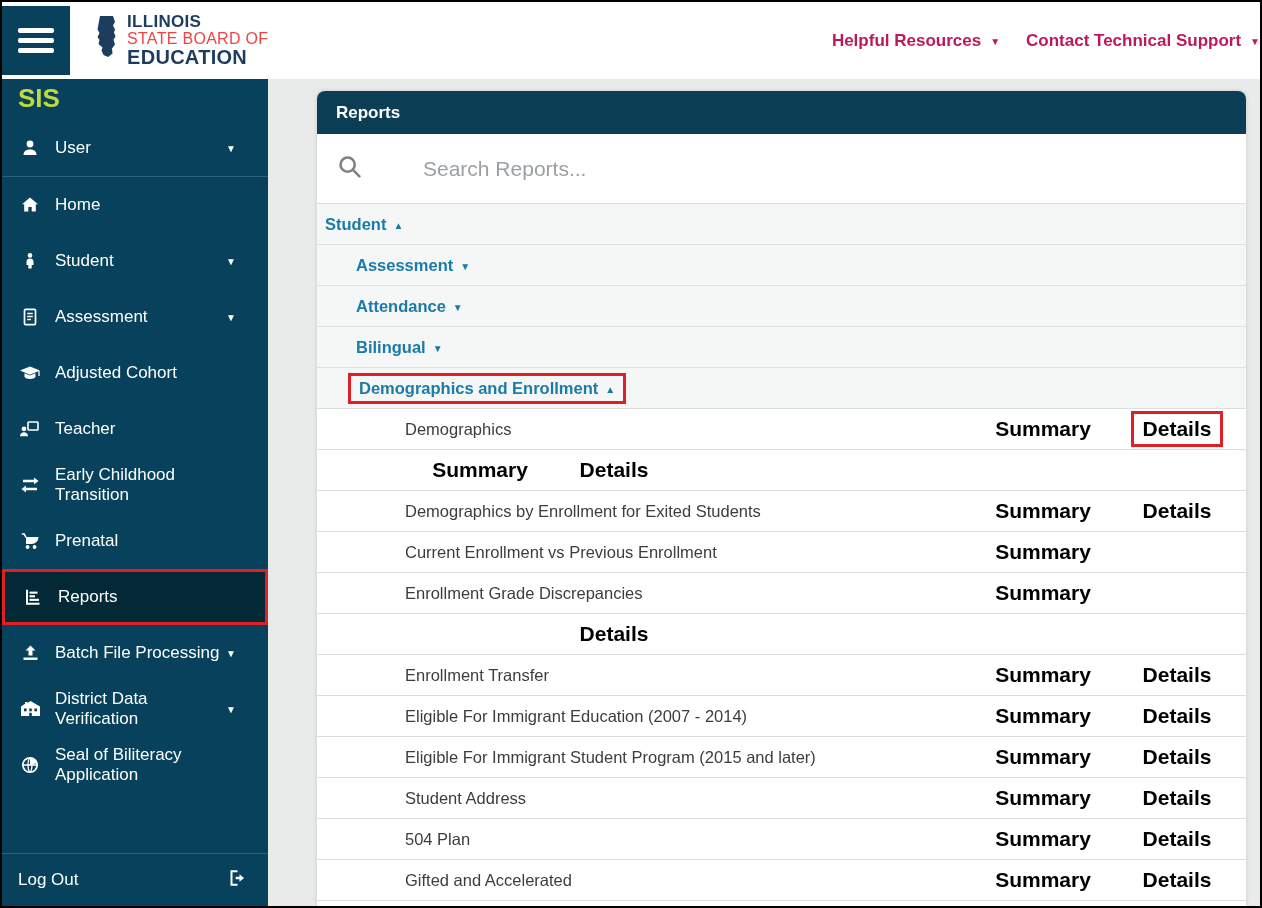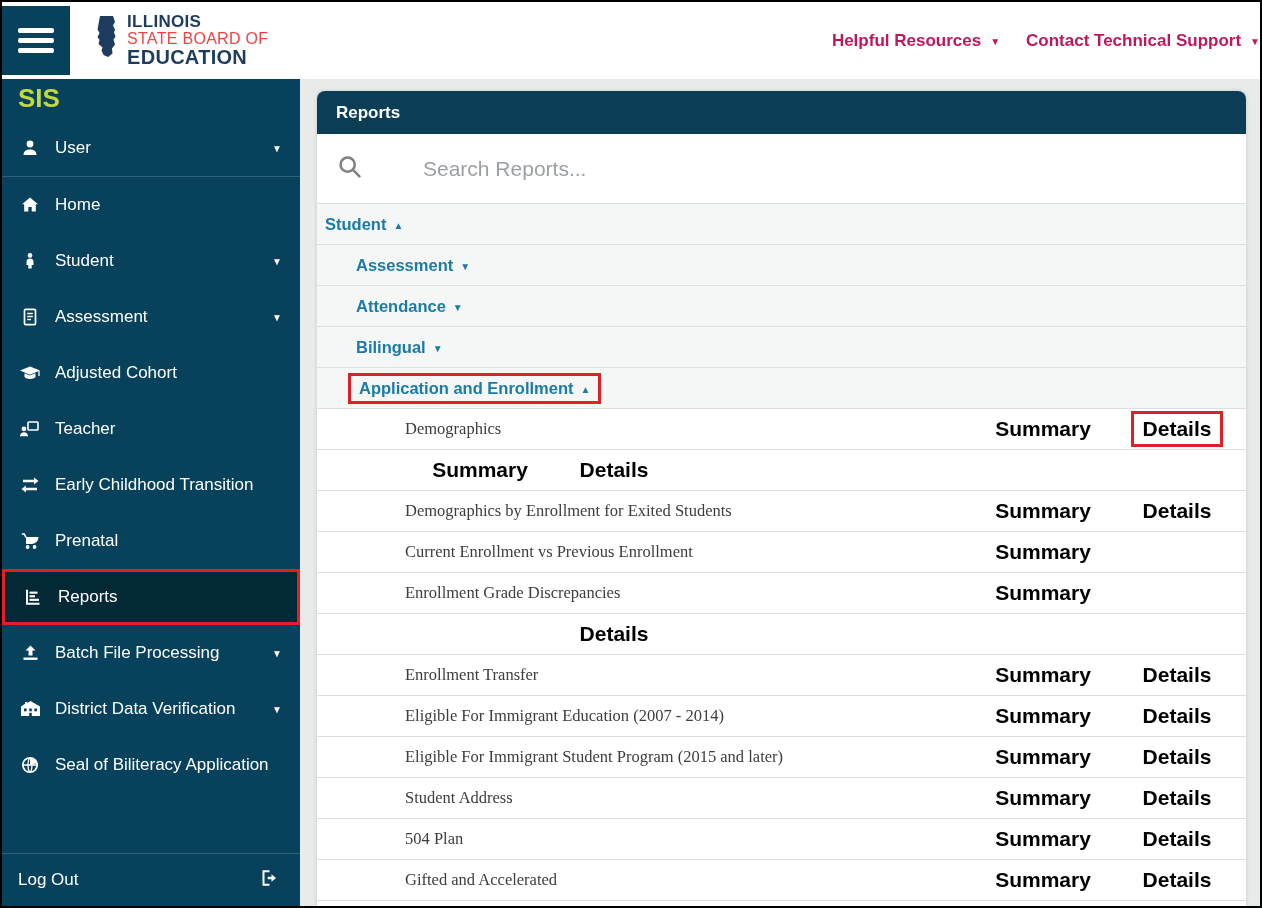"SIS" .sidebar { width: 298px -> 266px }
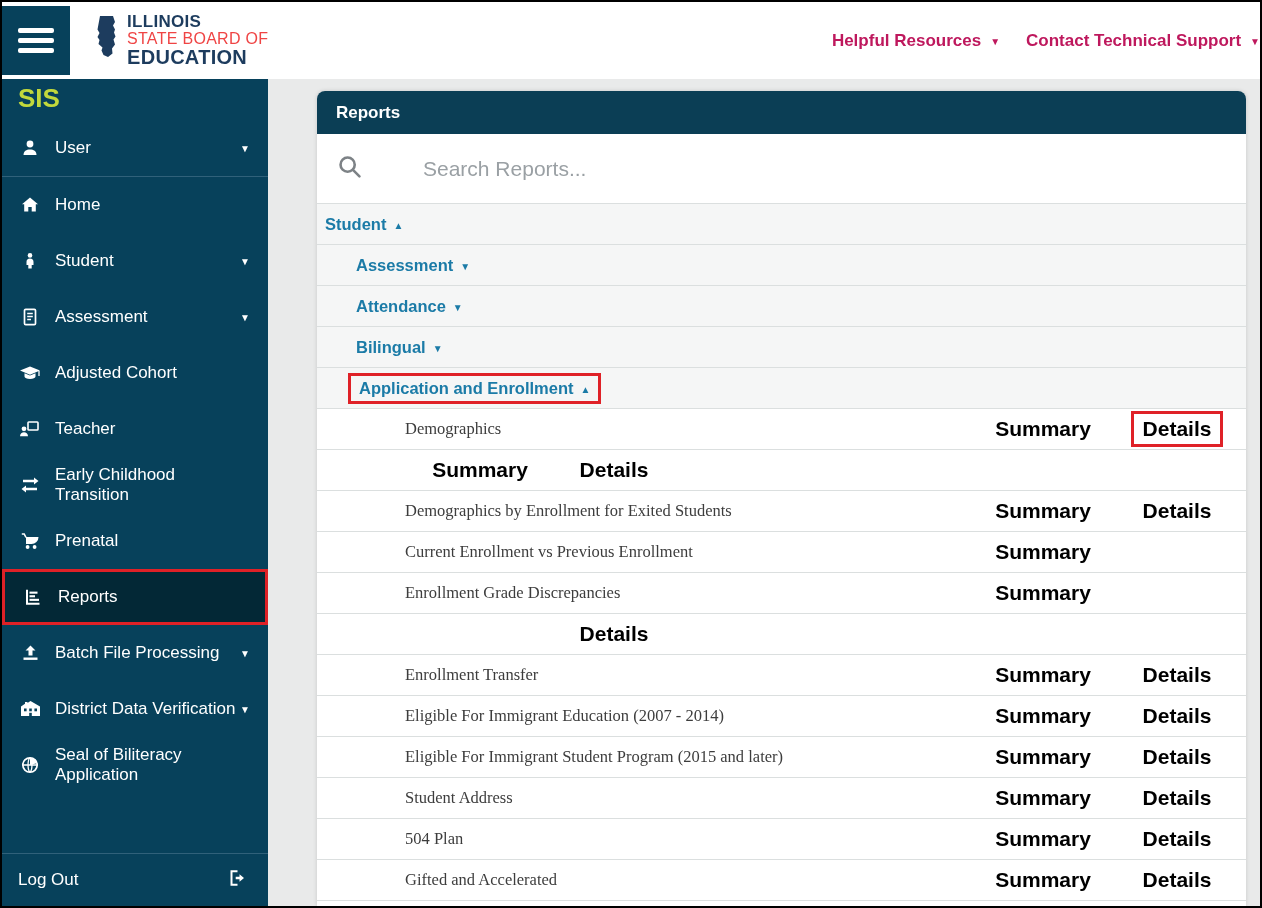"User" .nav-item { padding: 0 18px 0 16px -> 0 32px 0 16px }
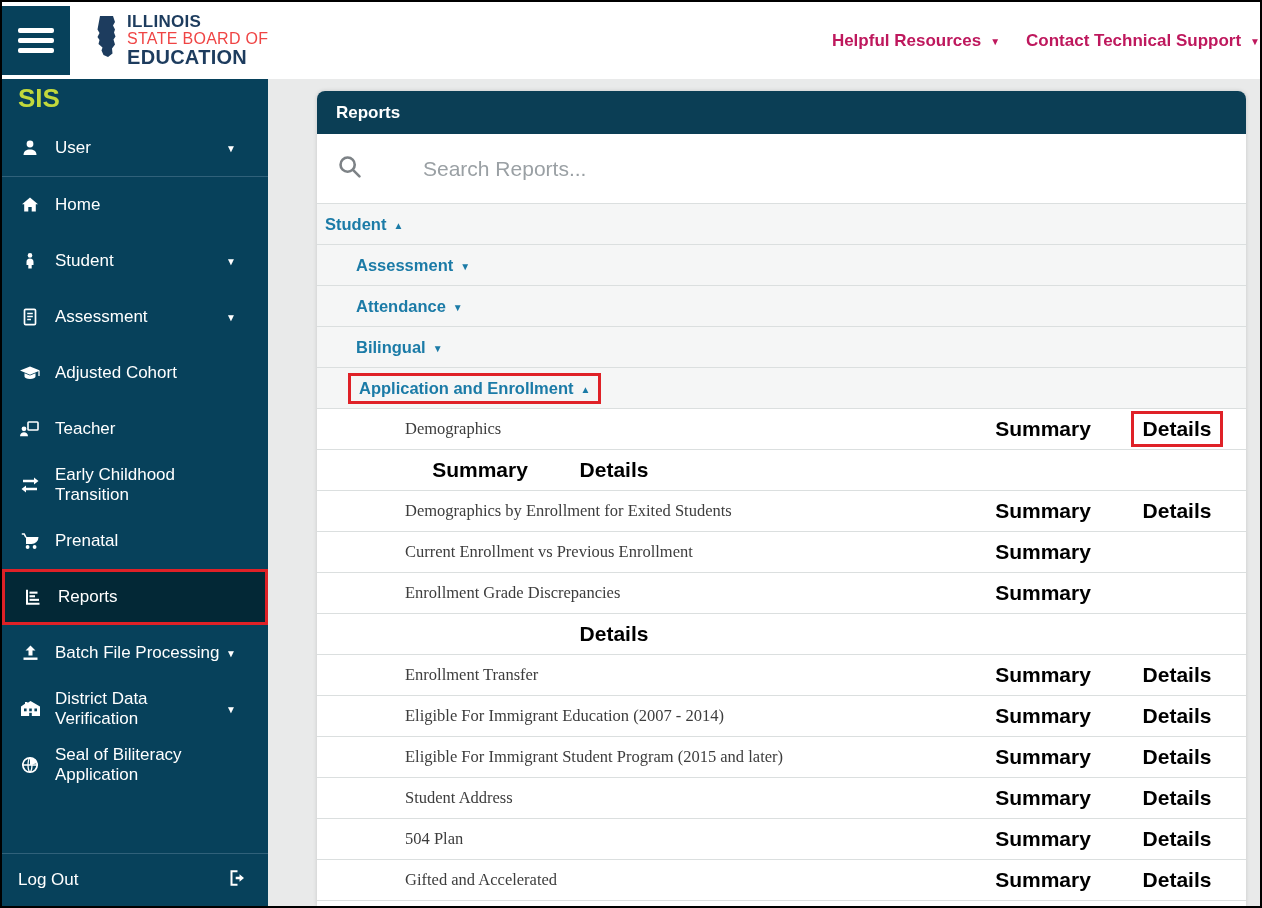"Application and Enrollment" span { text: Application -> Demographics }
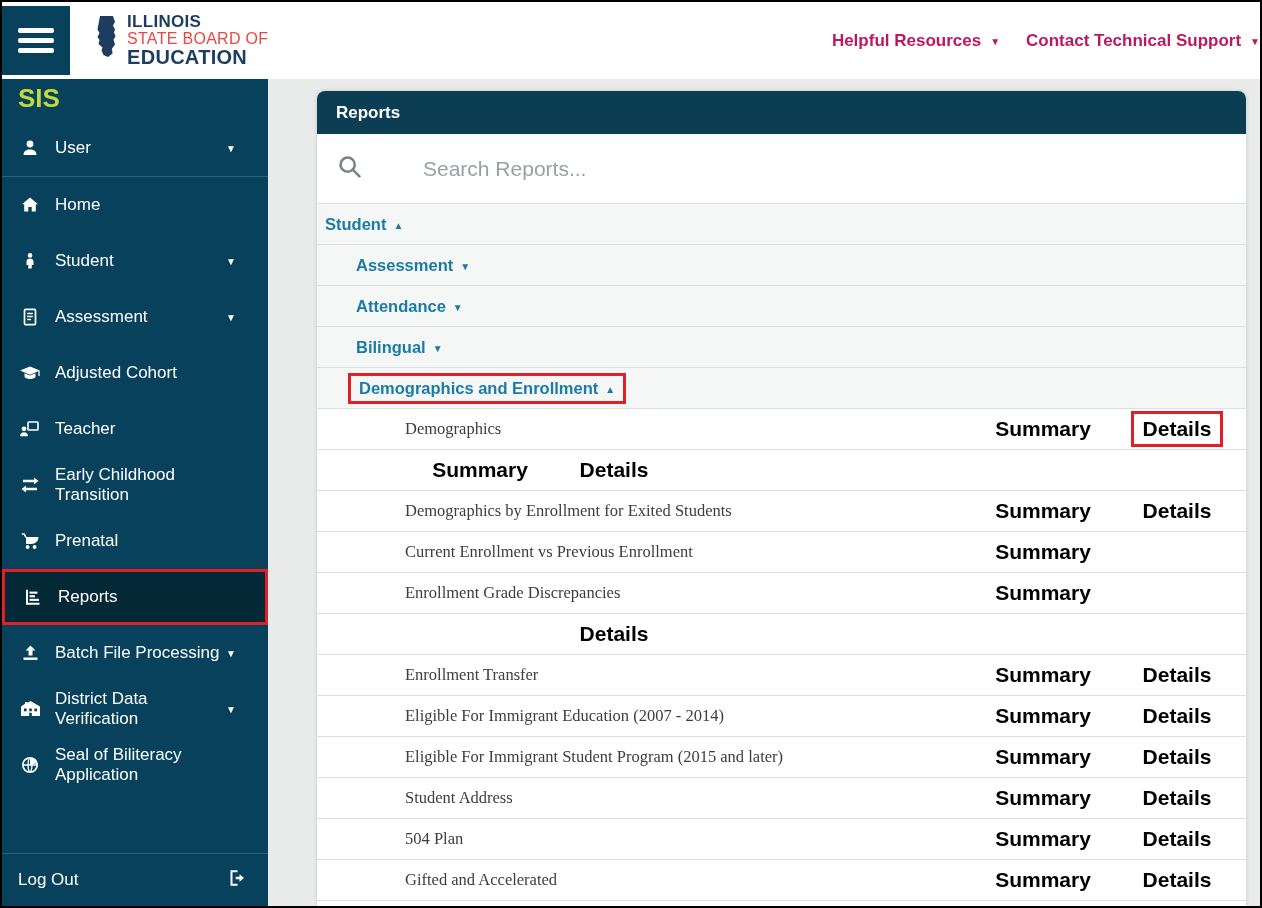"Demographics" .report-name { font-family: Liberation Serif, serif -> none }
